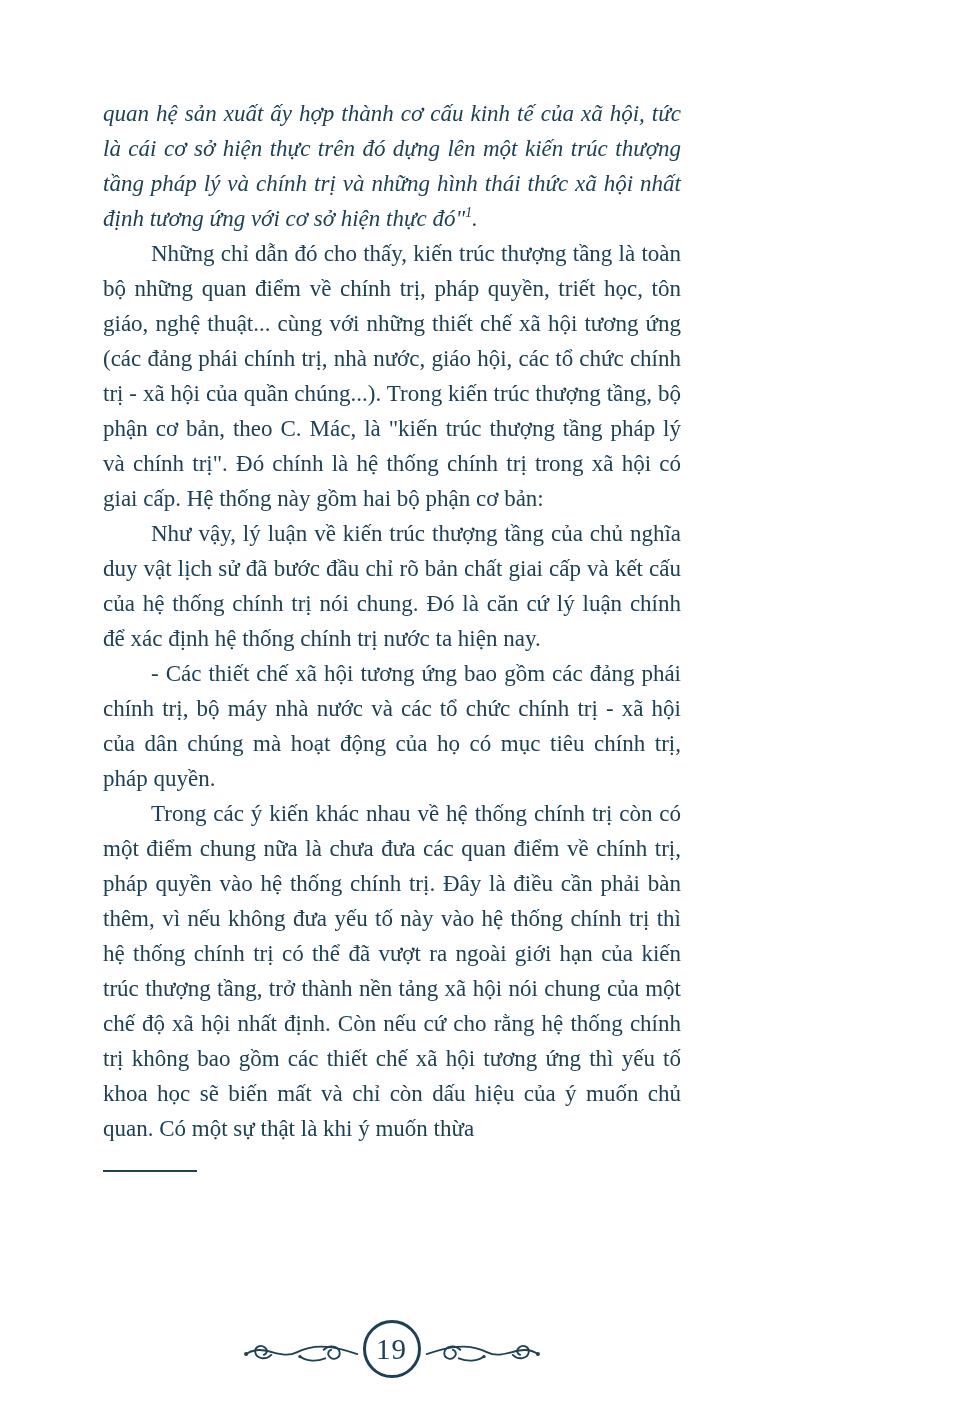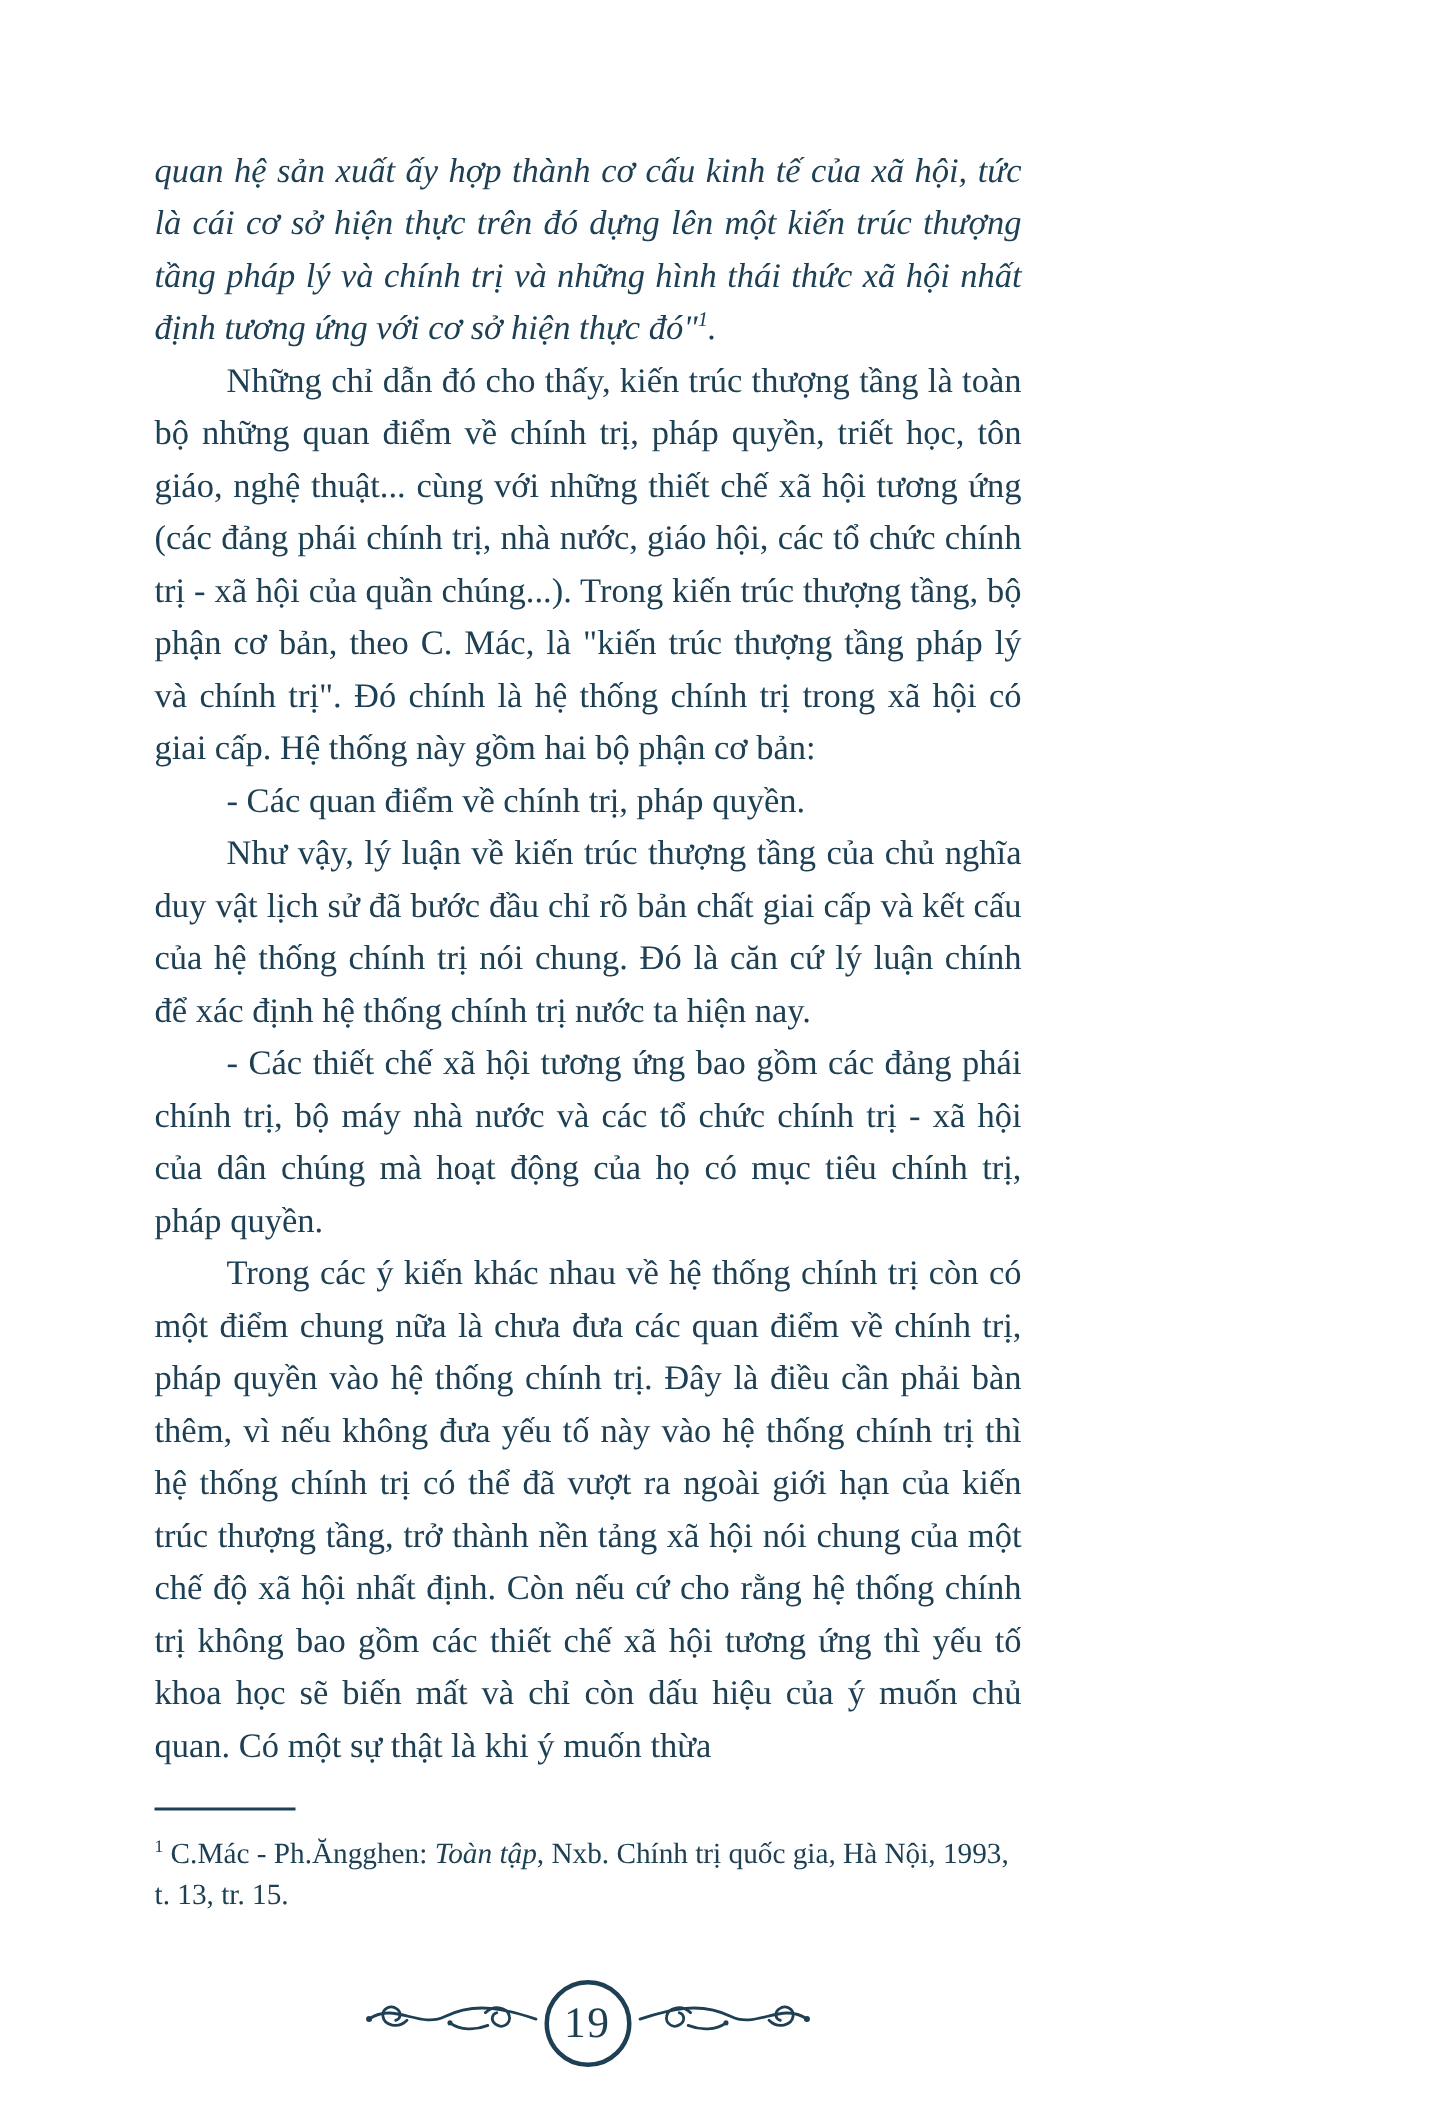"- Các quan điểm về" p.para { html: <p>- Các quan điểm về chính trị, pháp quyền.</p> -> none }
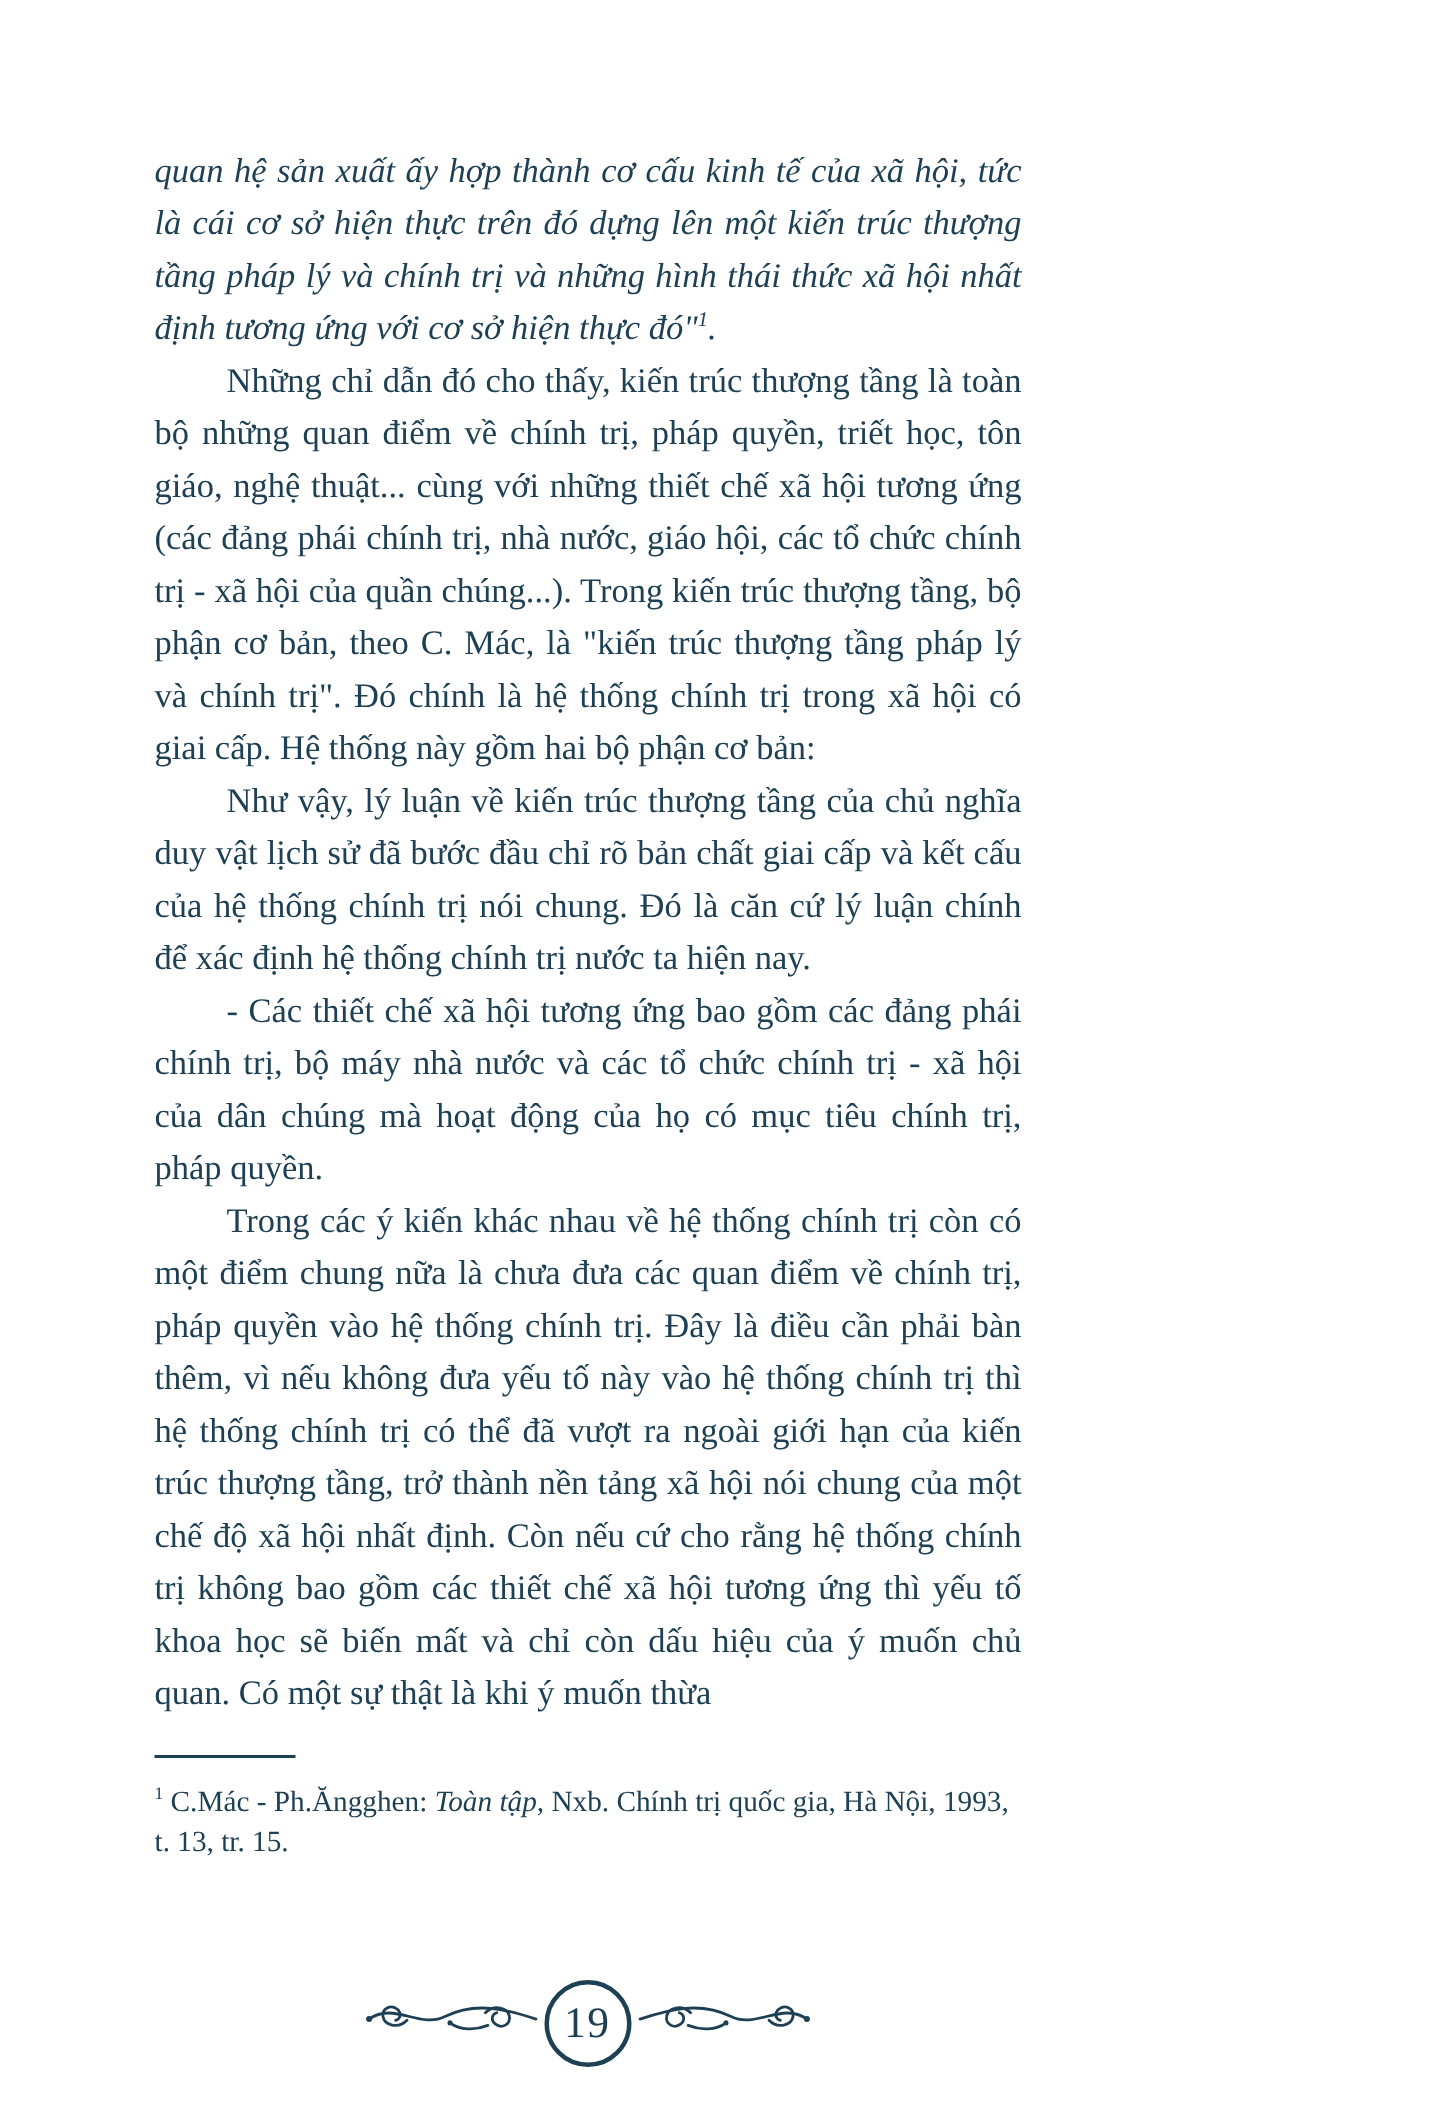"1 C.Mác - Ph.Ăngghen: Toàn" p.footnote { html: <p><sup>1</sup> <span>C.Mác - Ph.Ăngghen: </span><em>Toàn tập</em><span>, Nxb. Chính trị quốc gia, Hà Nội, 1993, t. 13, tr. 15.</span></p> -> none }
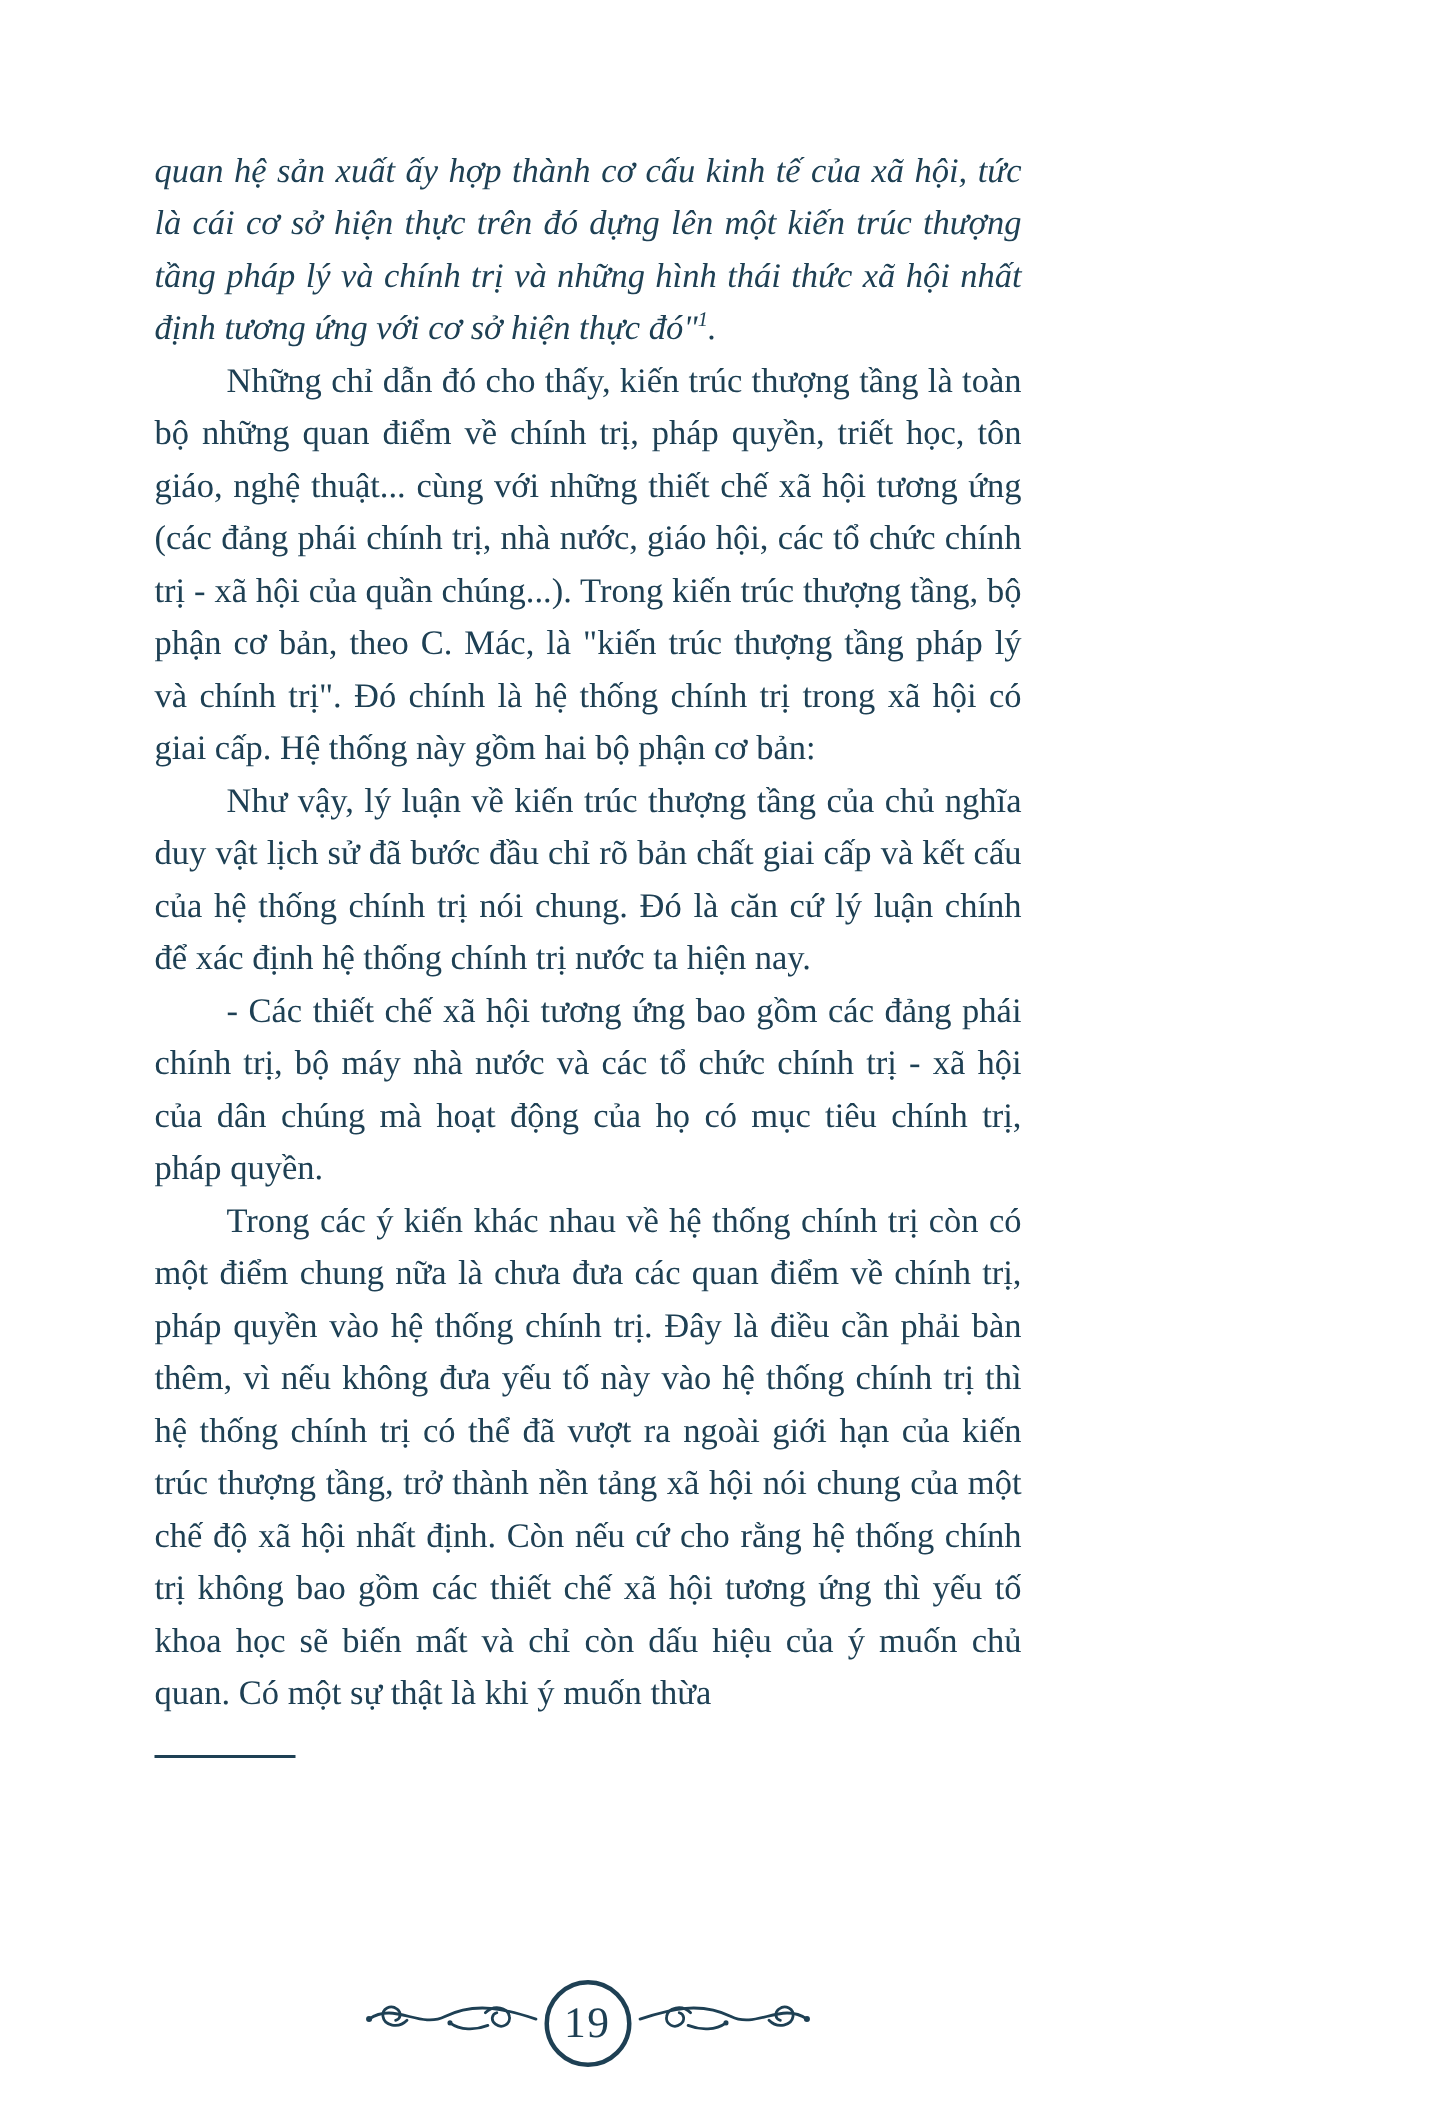"19" .ornament { align-items: none -> center }
